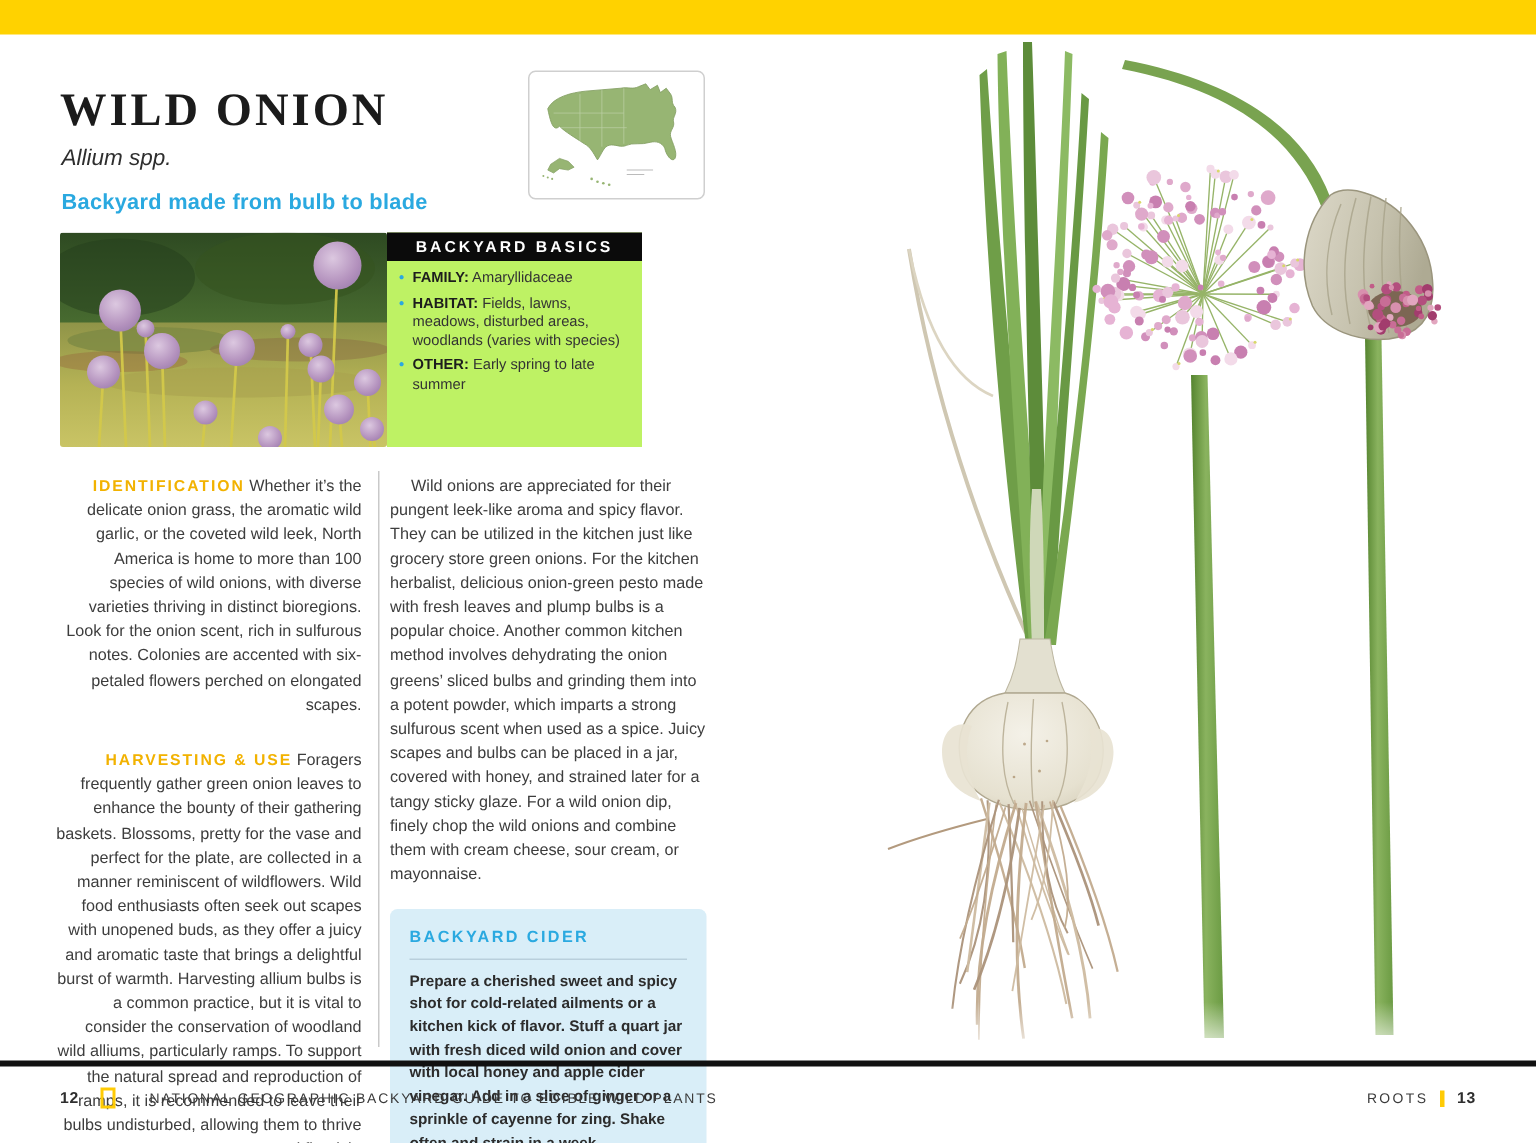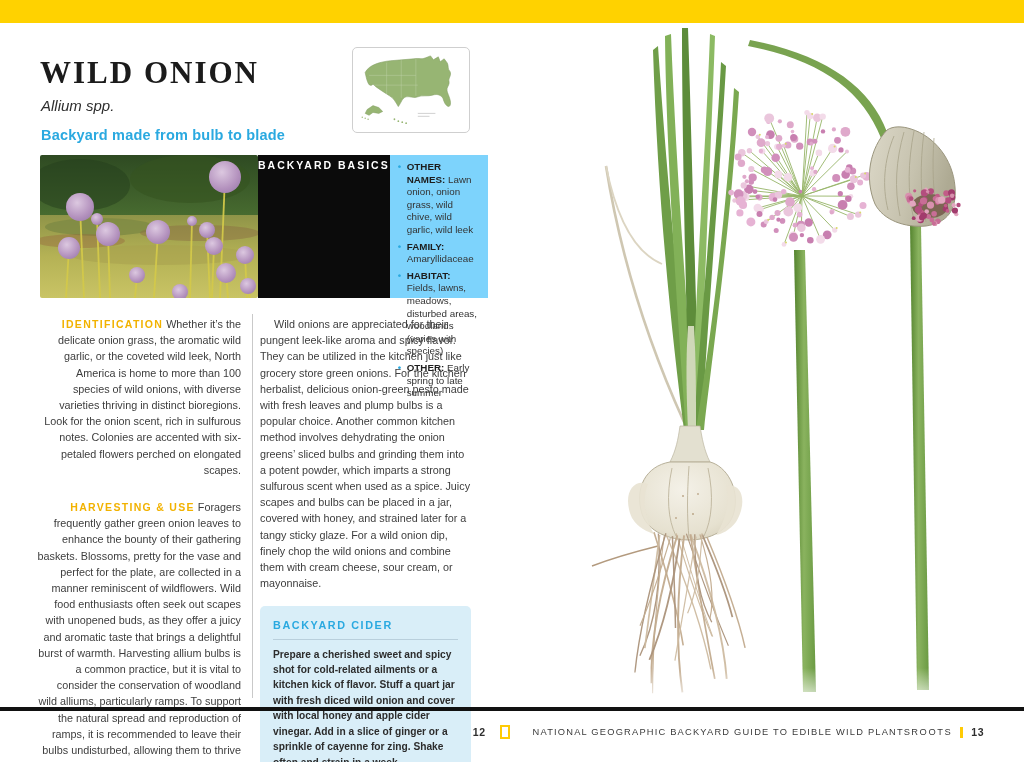"BACKYARD BASICS" .basics { background: #7dd3fc -> #bef264; flex-direction: row -> column; width: 230px -> 170px }
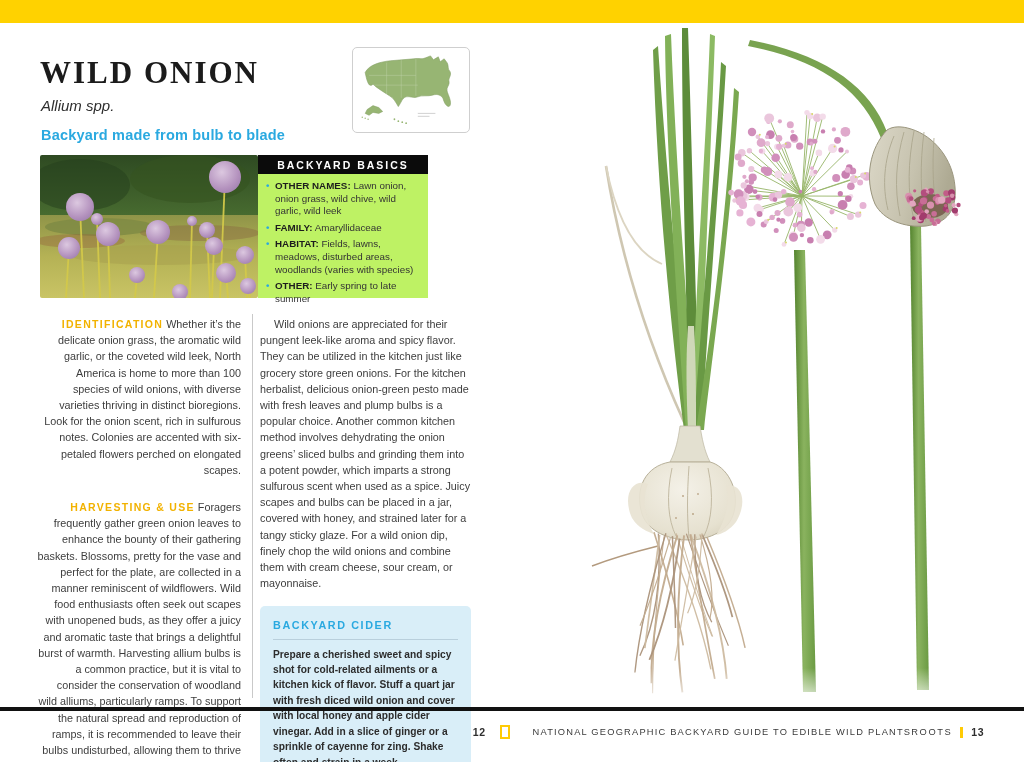"OTHER NAMES: Lawn onion, onion" div.bb-item { html: <div><span>OTHER NAMES:</span><span> Lawn onion, onion grass, wild chive, wild garlic, wild leek</span></div> -> none }
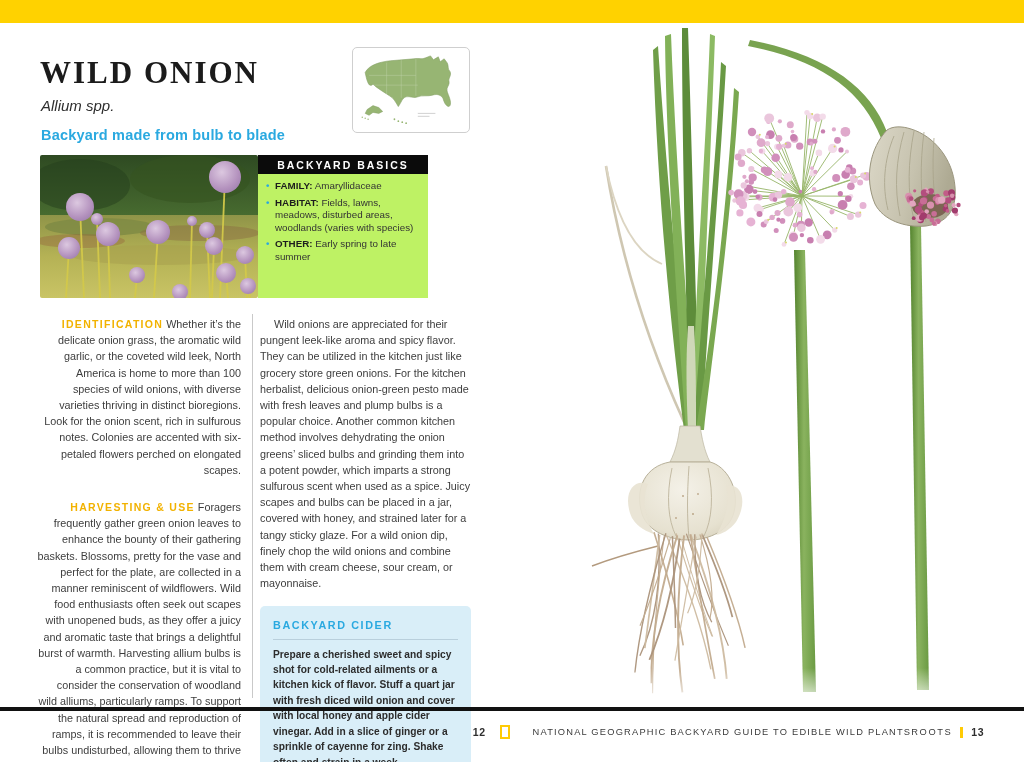"12" .footer { justify-content: flex-end -> space-between }
